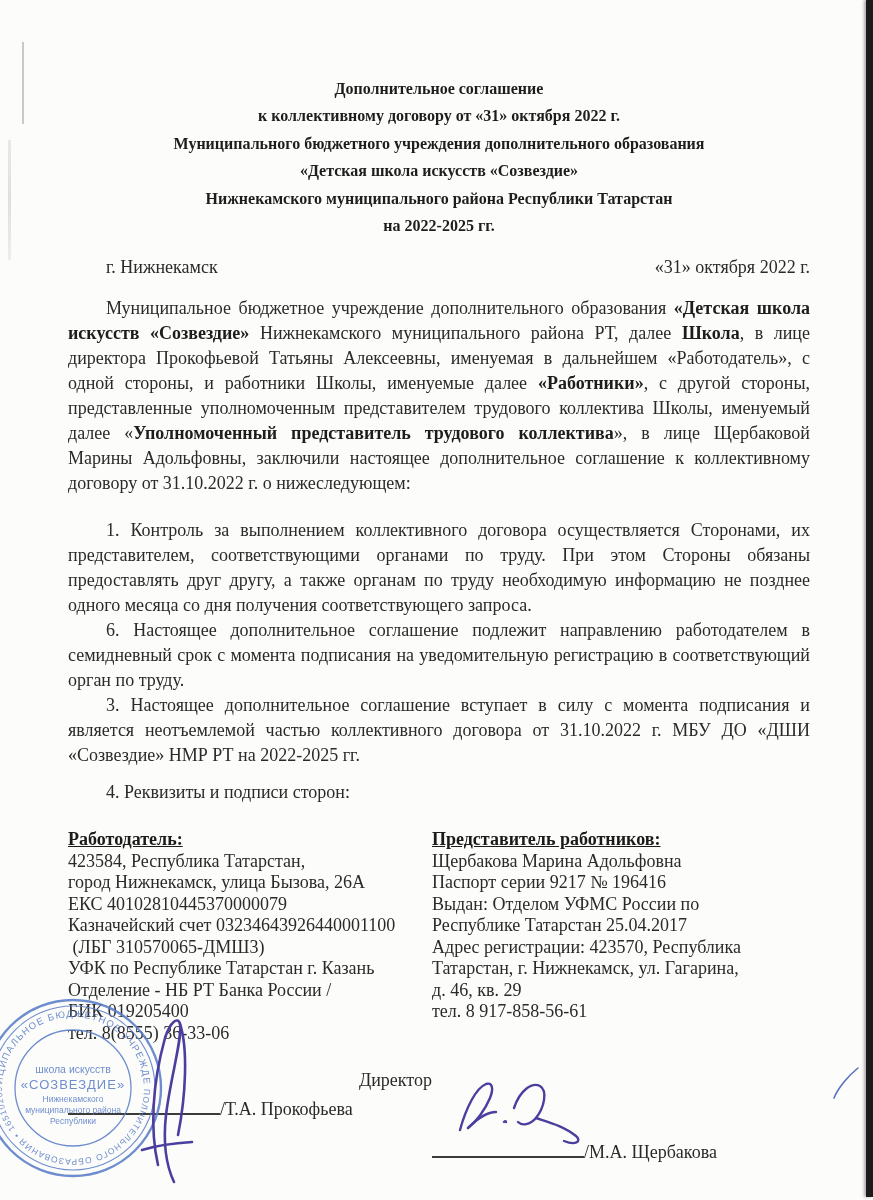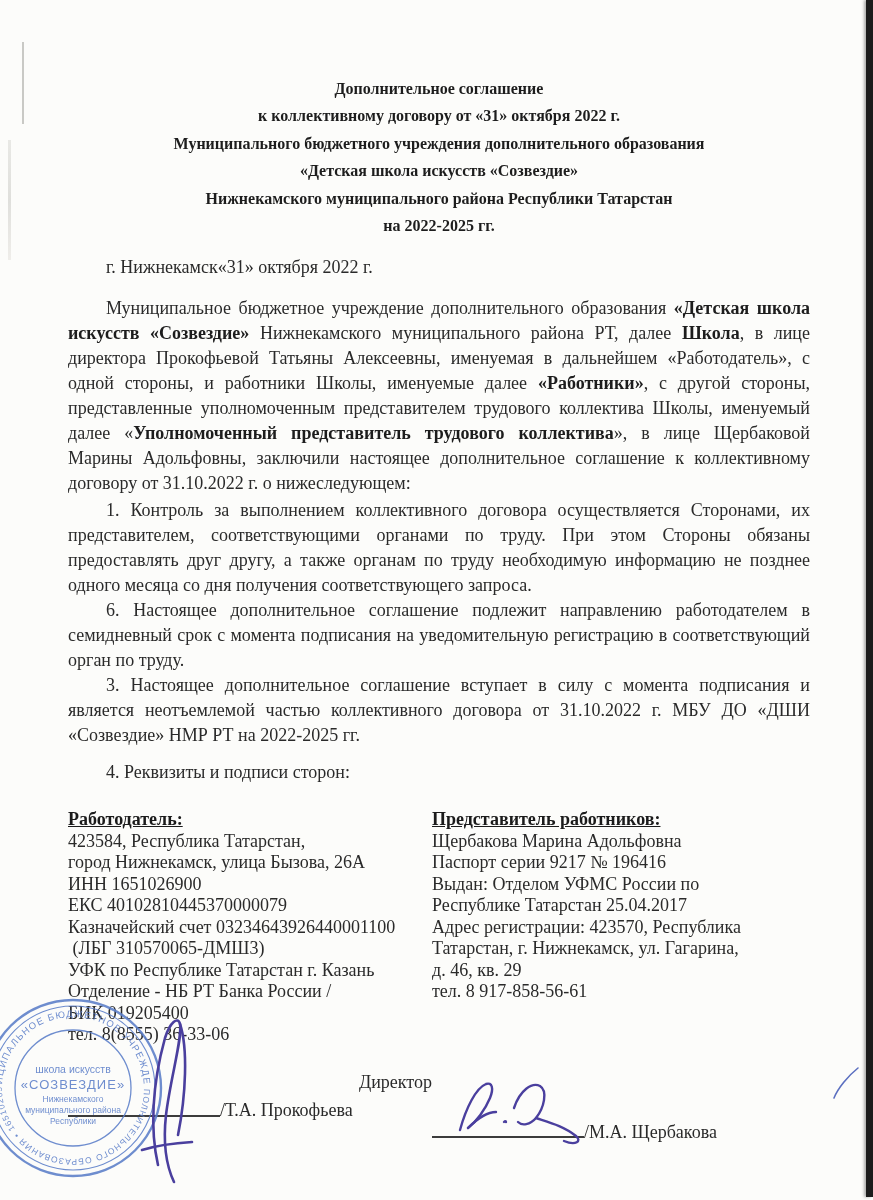"г. Нижнекамск" .place-date { justify-content: flex-start -> space-between }
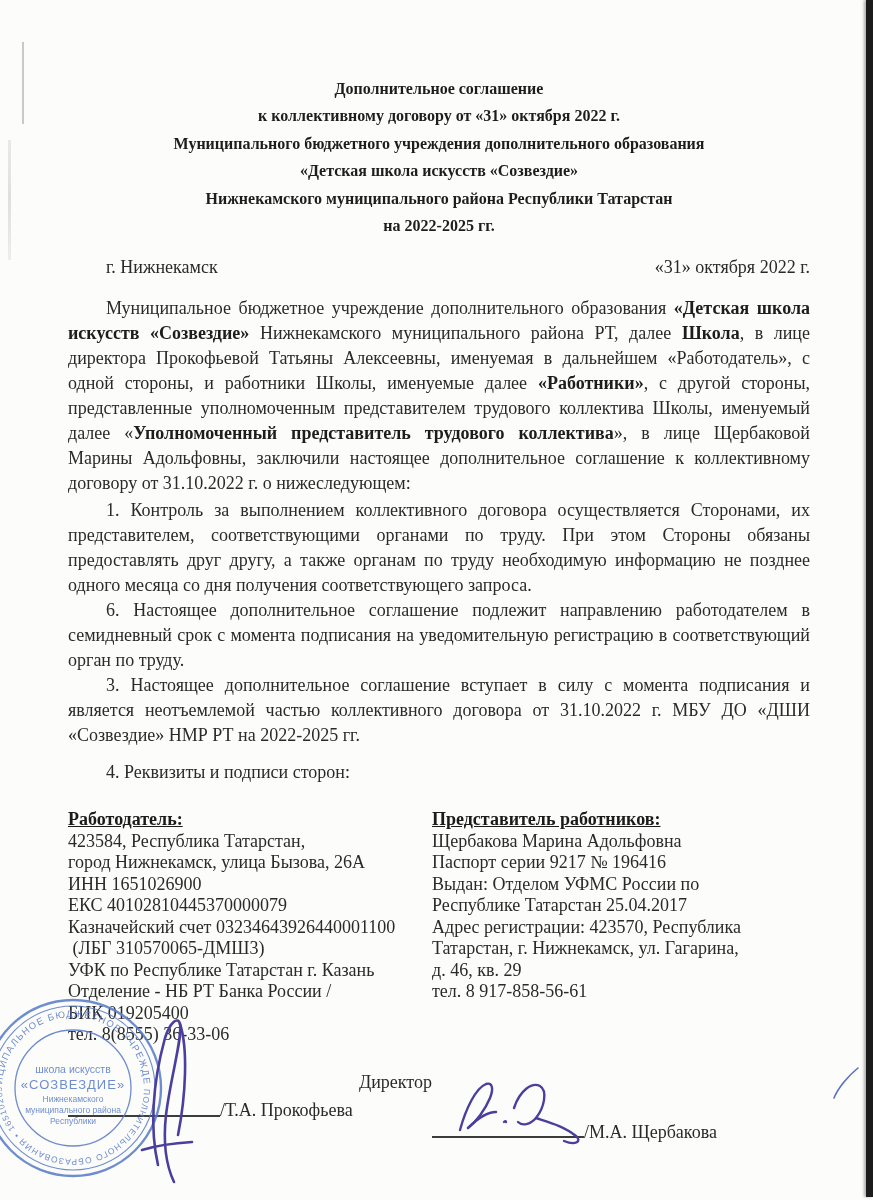"1. Контроль за выполнением коллективного" .clause-1 { margin-top: 2px -> 22px }
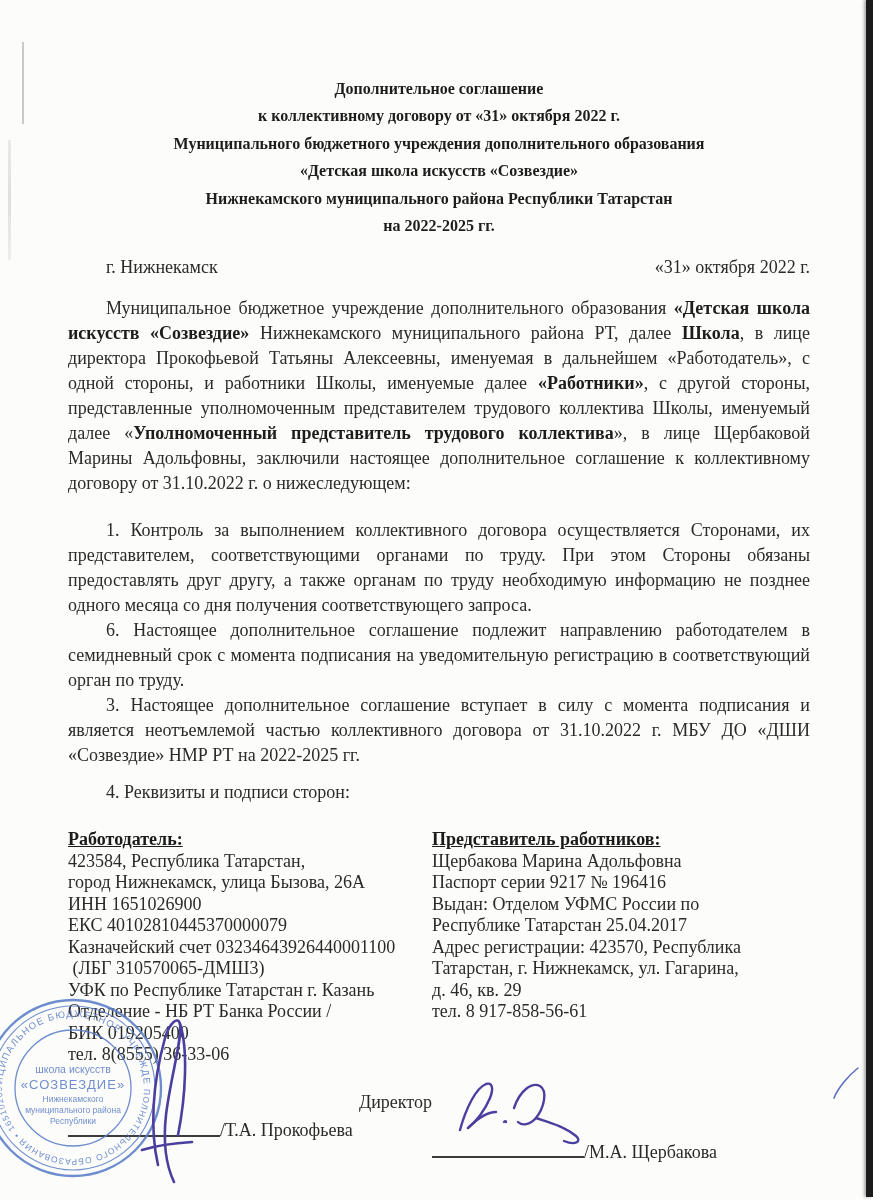"ИНН 1651026900" div.col-line { html: <div>ИНН 1651026900</div> -> none }
